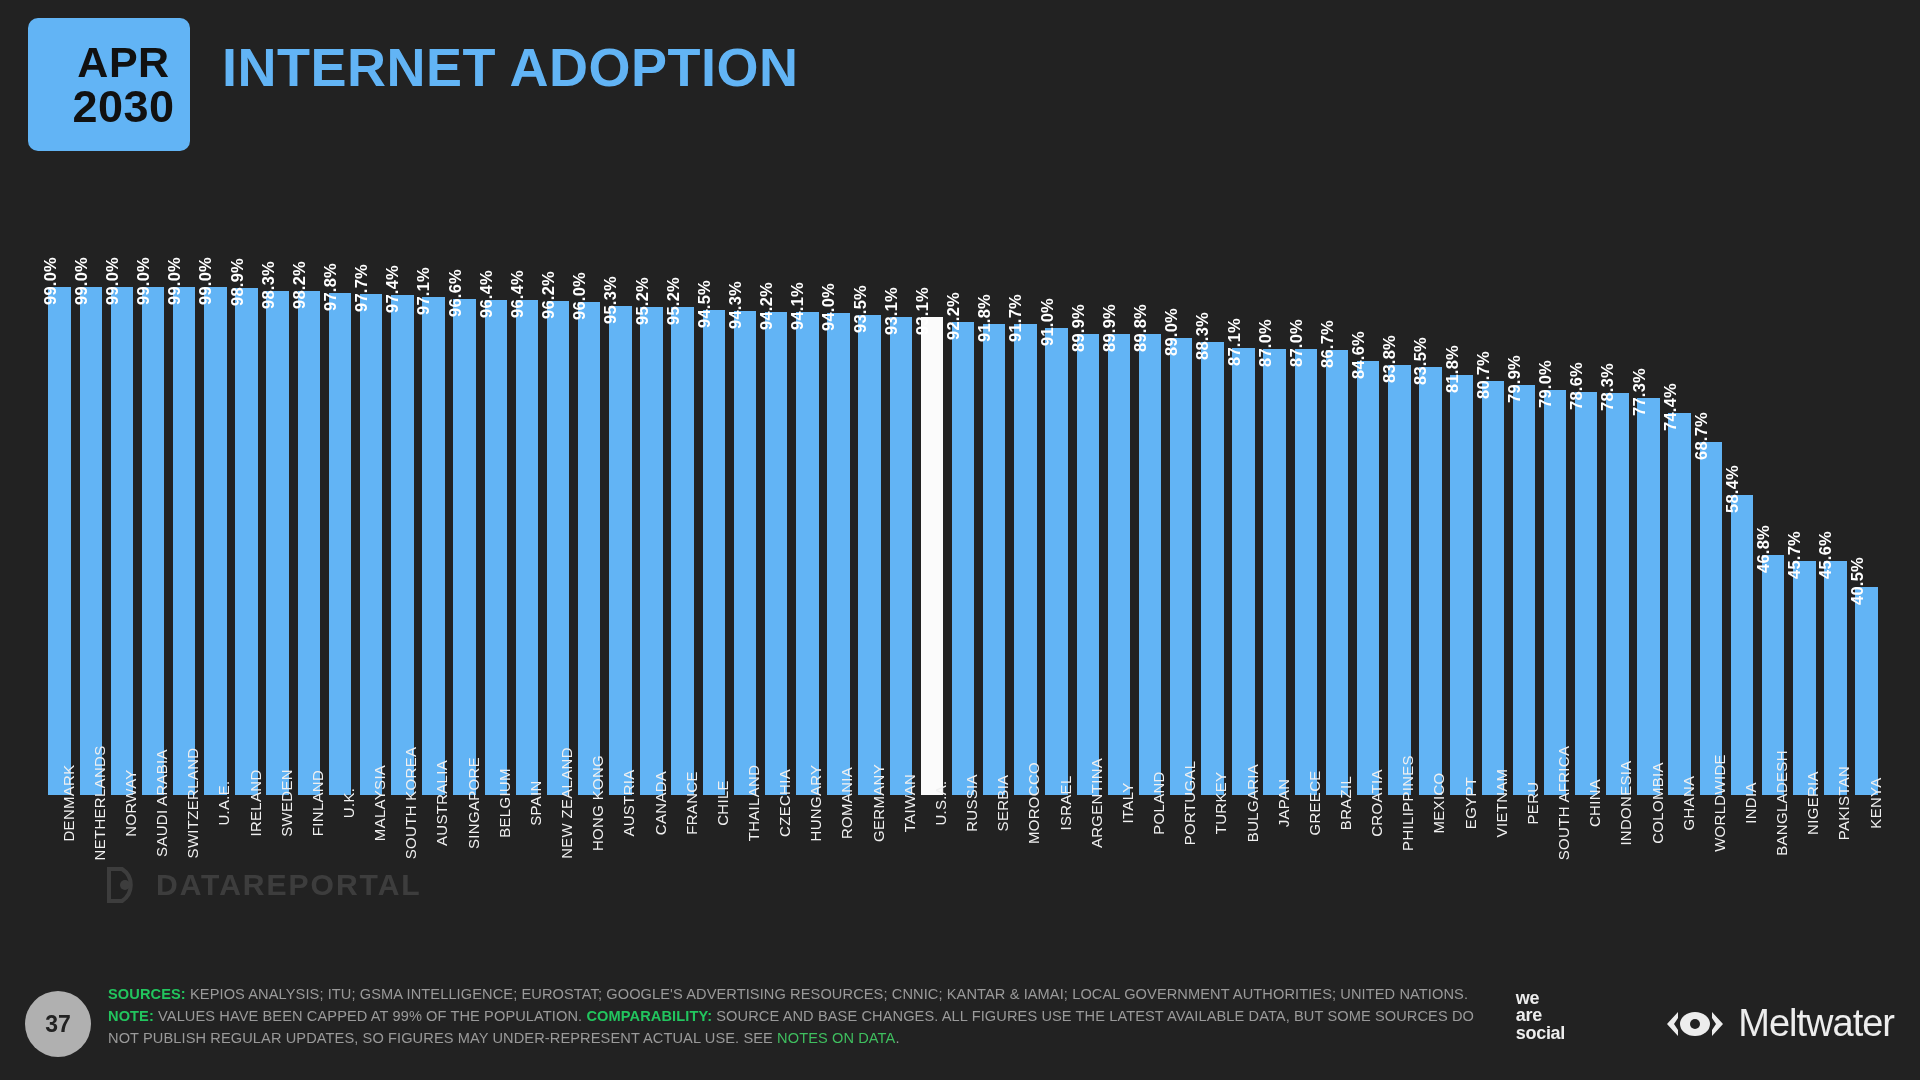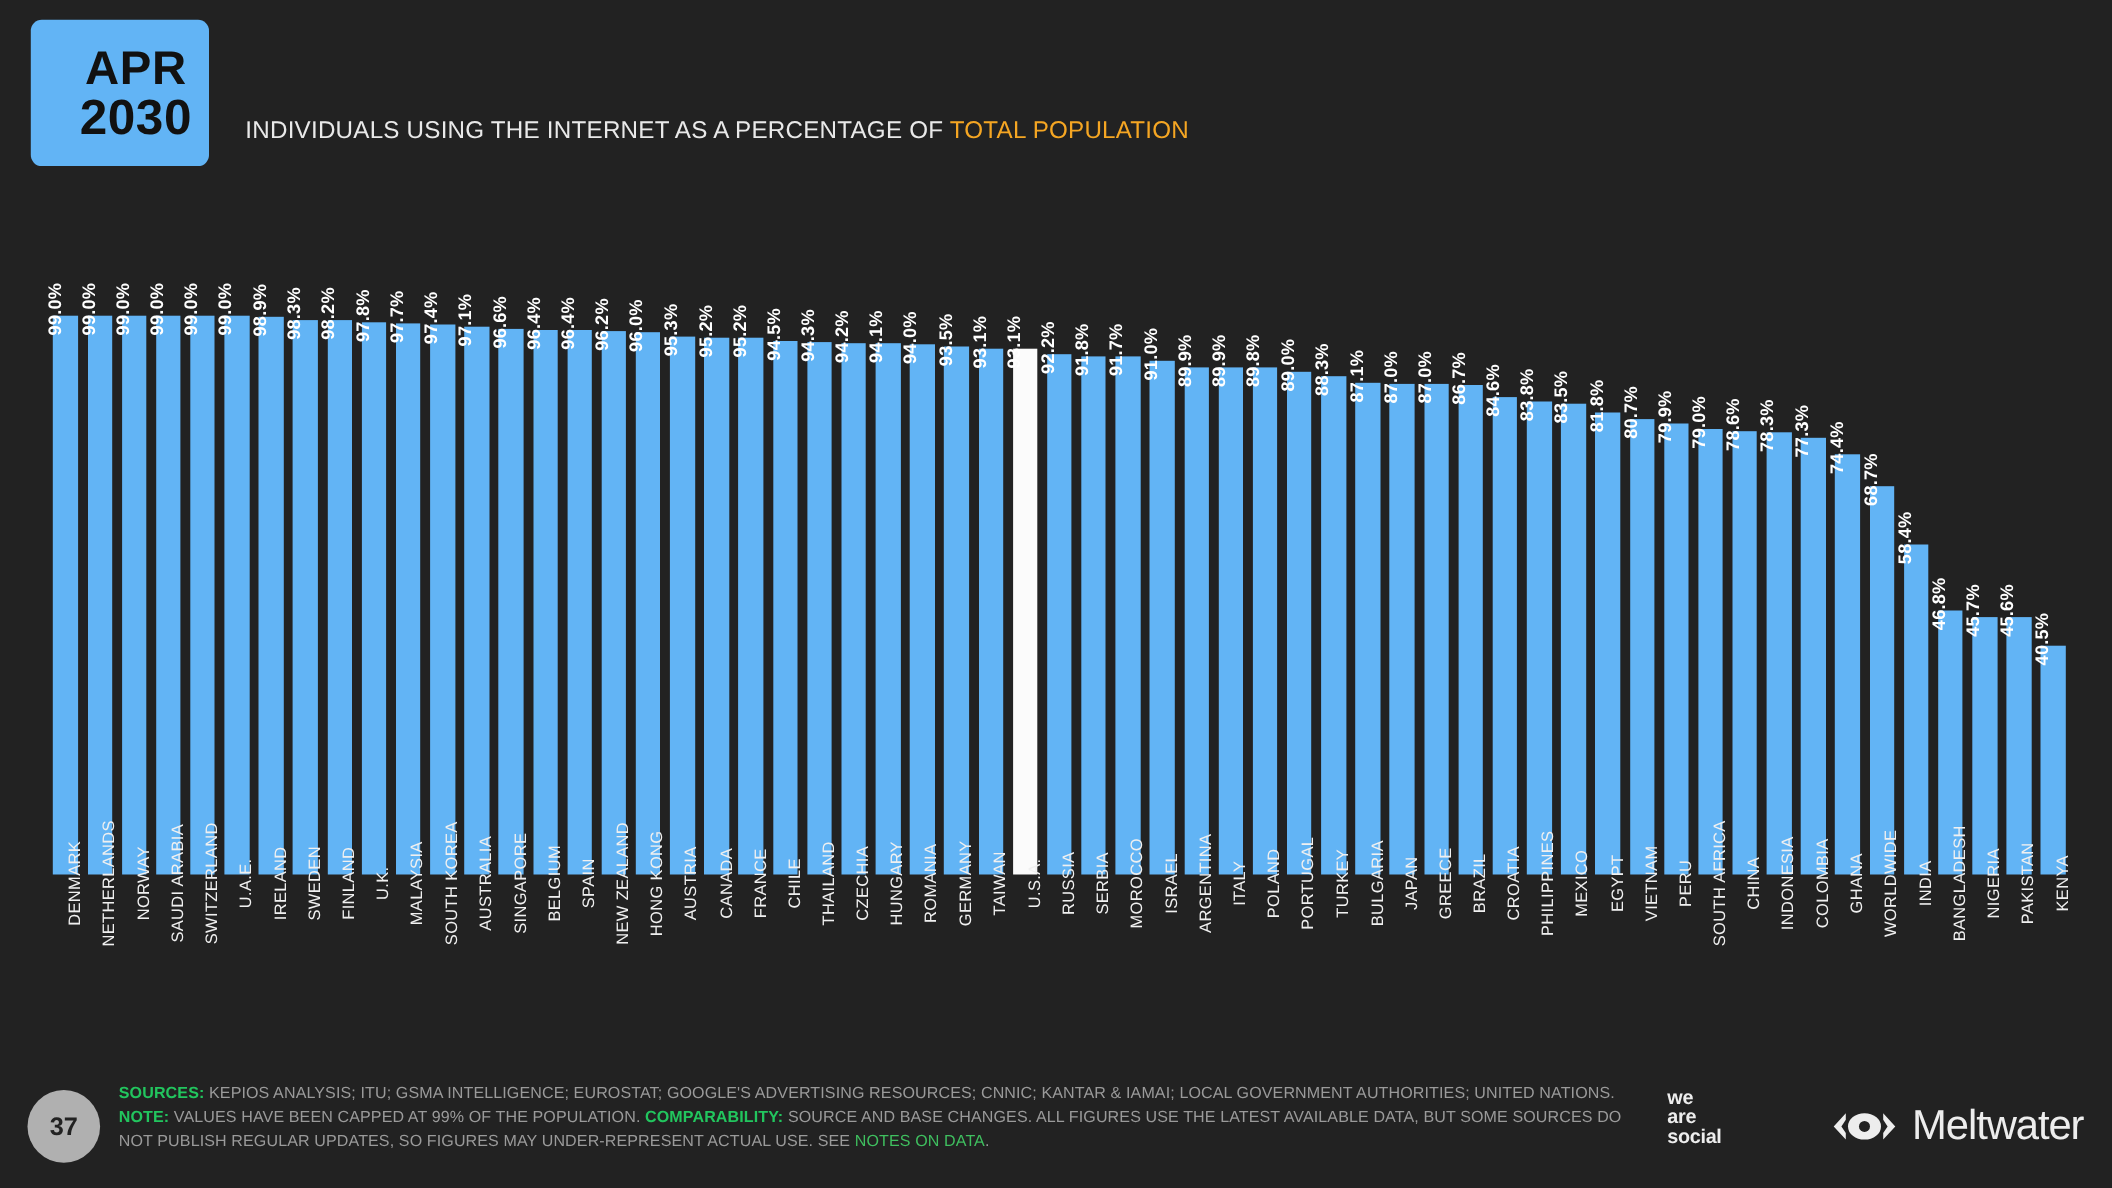"INTERNET ADOPTION" div { html: none -> <div>INTERNET ADOPTION</div> }
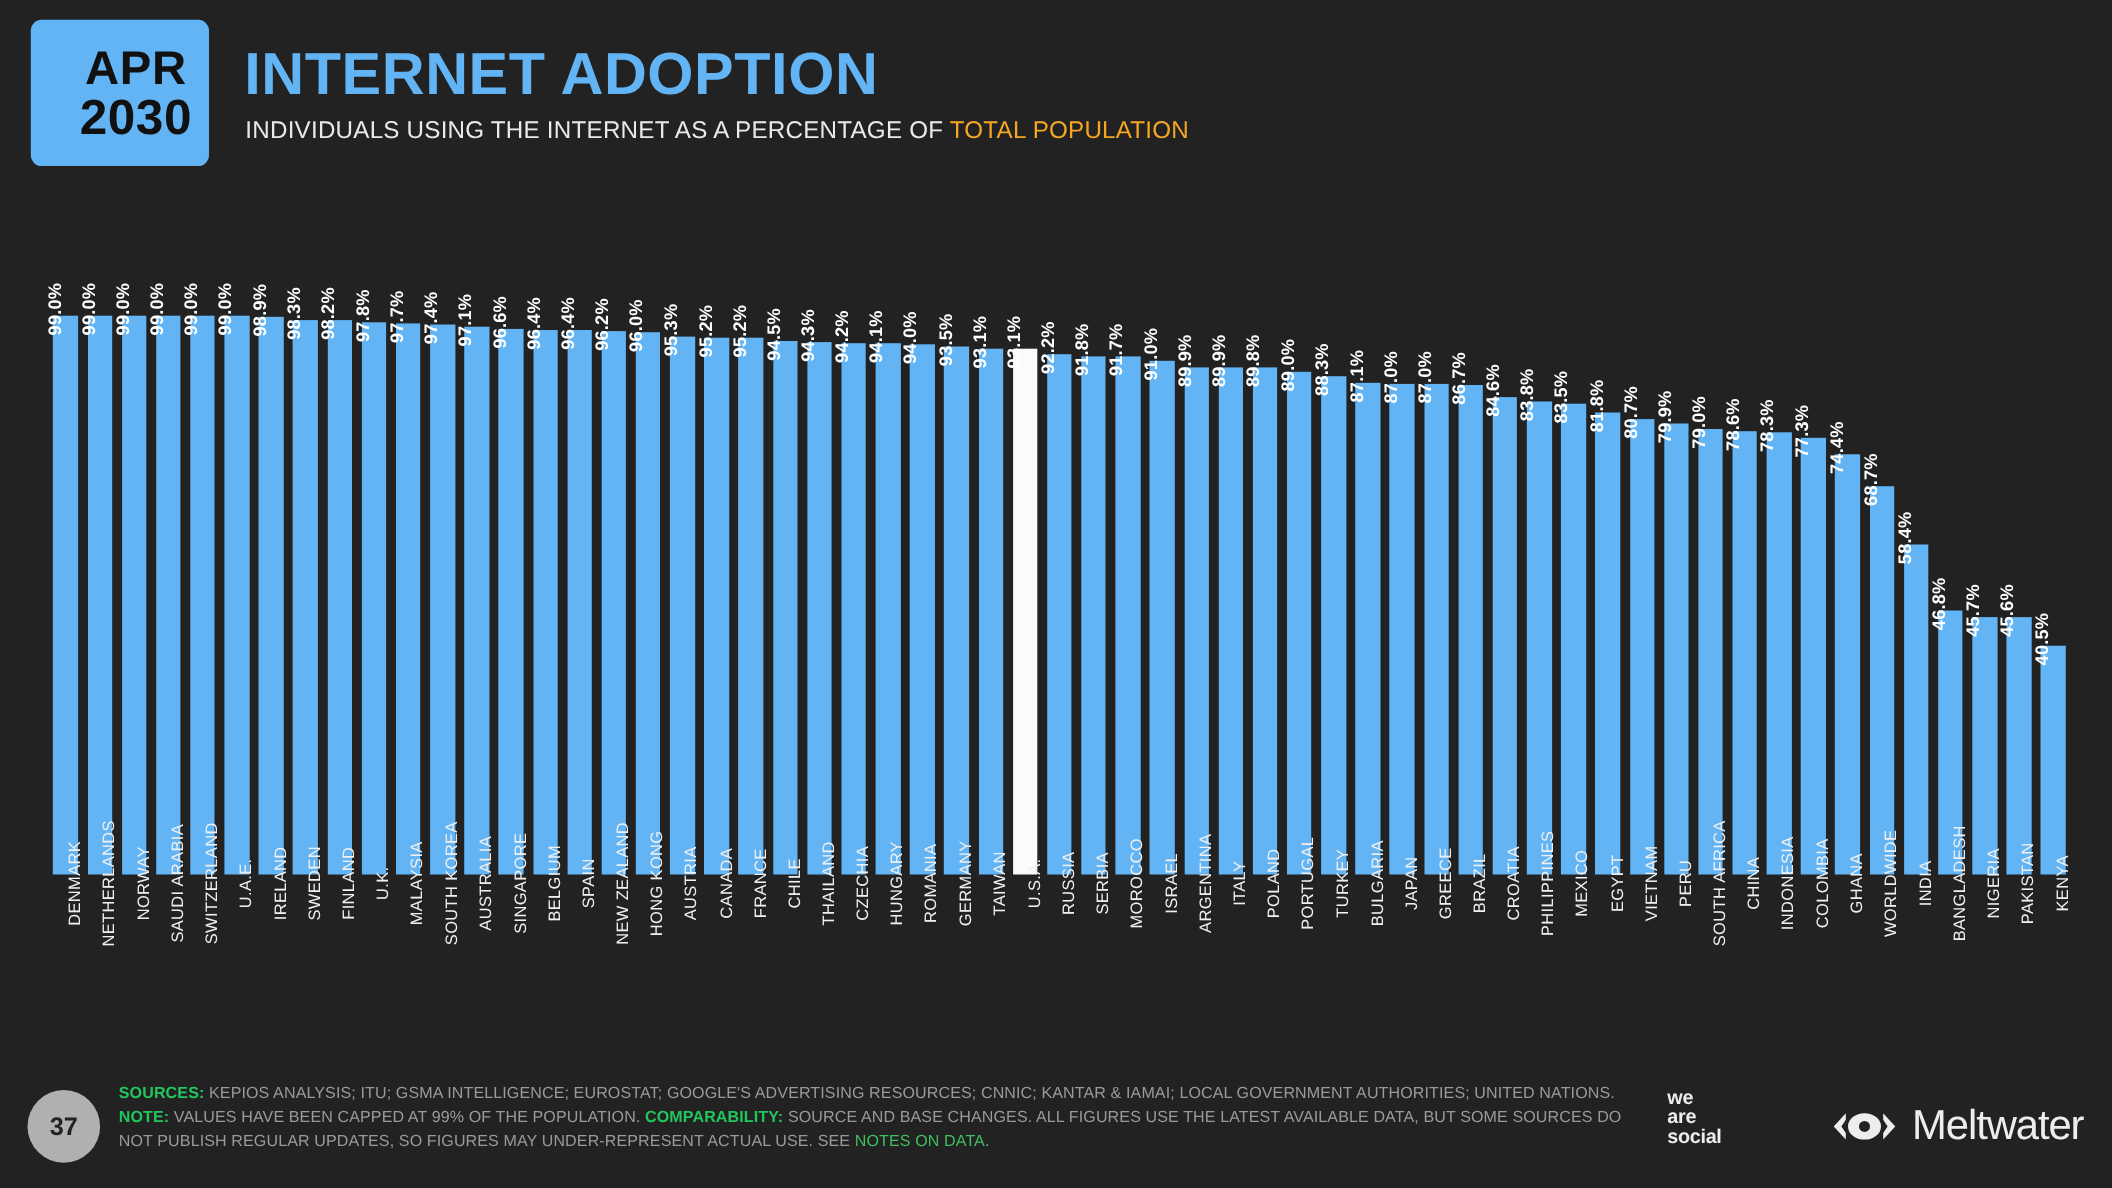"INDIVIDUALS USING THE INTERNET AS" div { html: <div> <span>INDIVIDUALS USING THE INTERNET AS A PERCENTAGE OF </span><span>TOTAL POPULATION</span> </div> -> none }
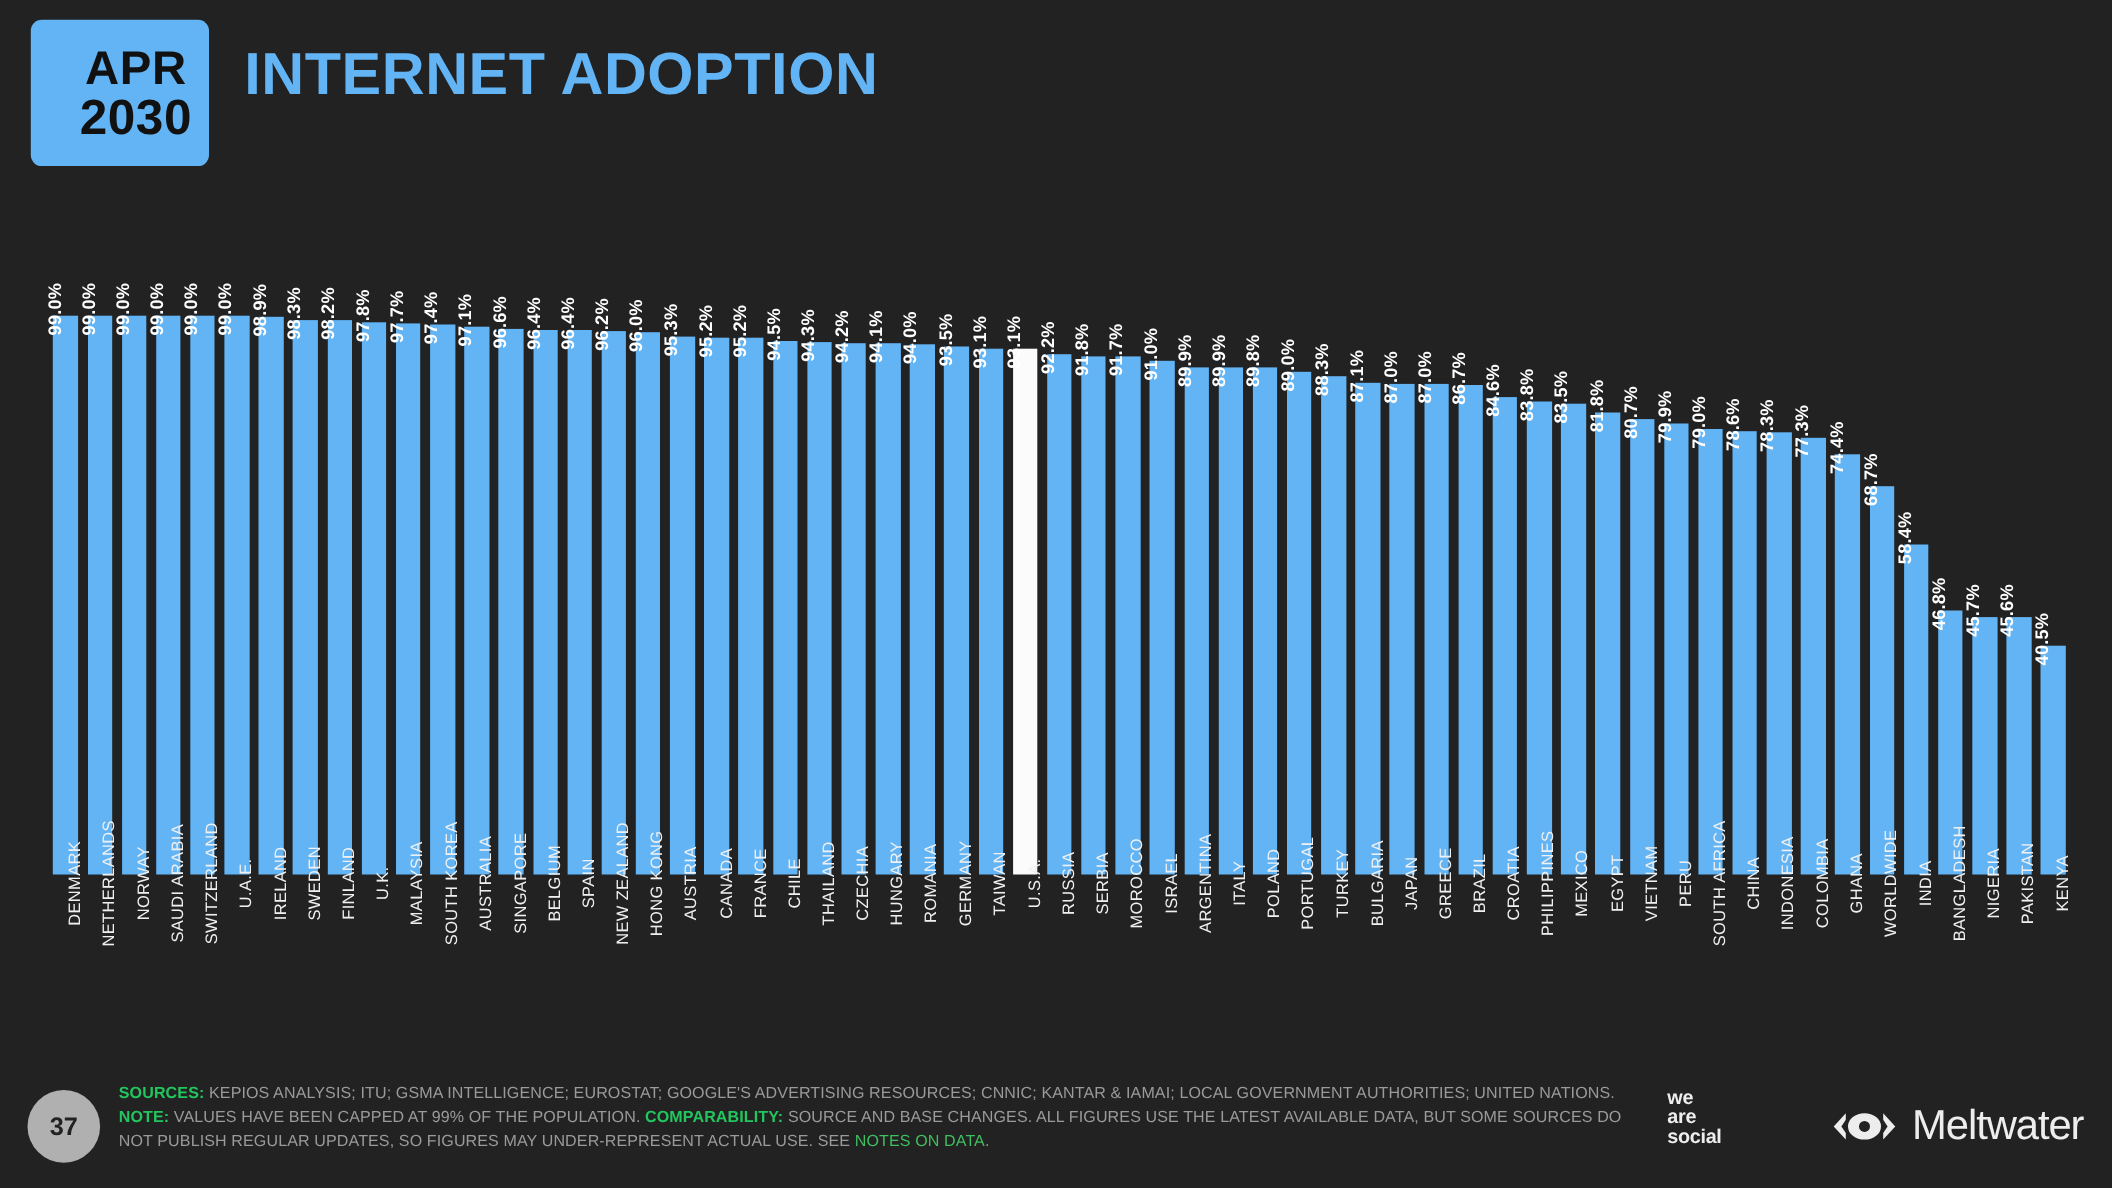"DATAREPORTAL" div { html: none -> <div> <svg> <path></path> <circle></circle> </svg> <span>DATAREPORTAL</span> </div> }
